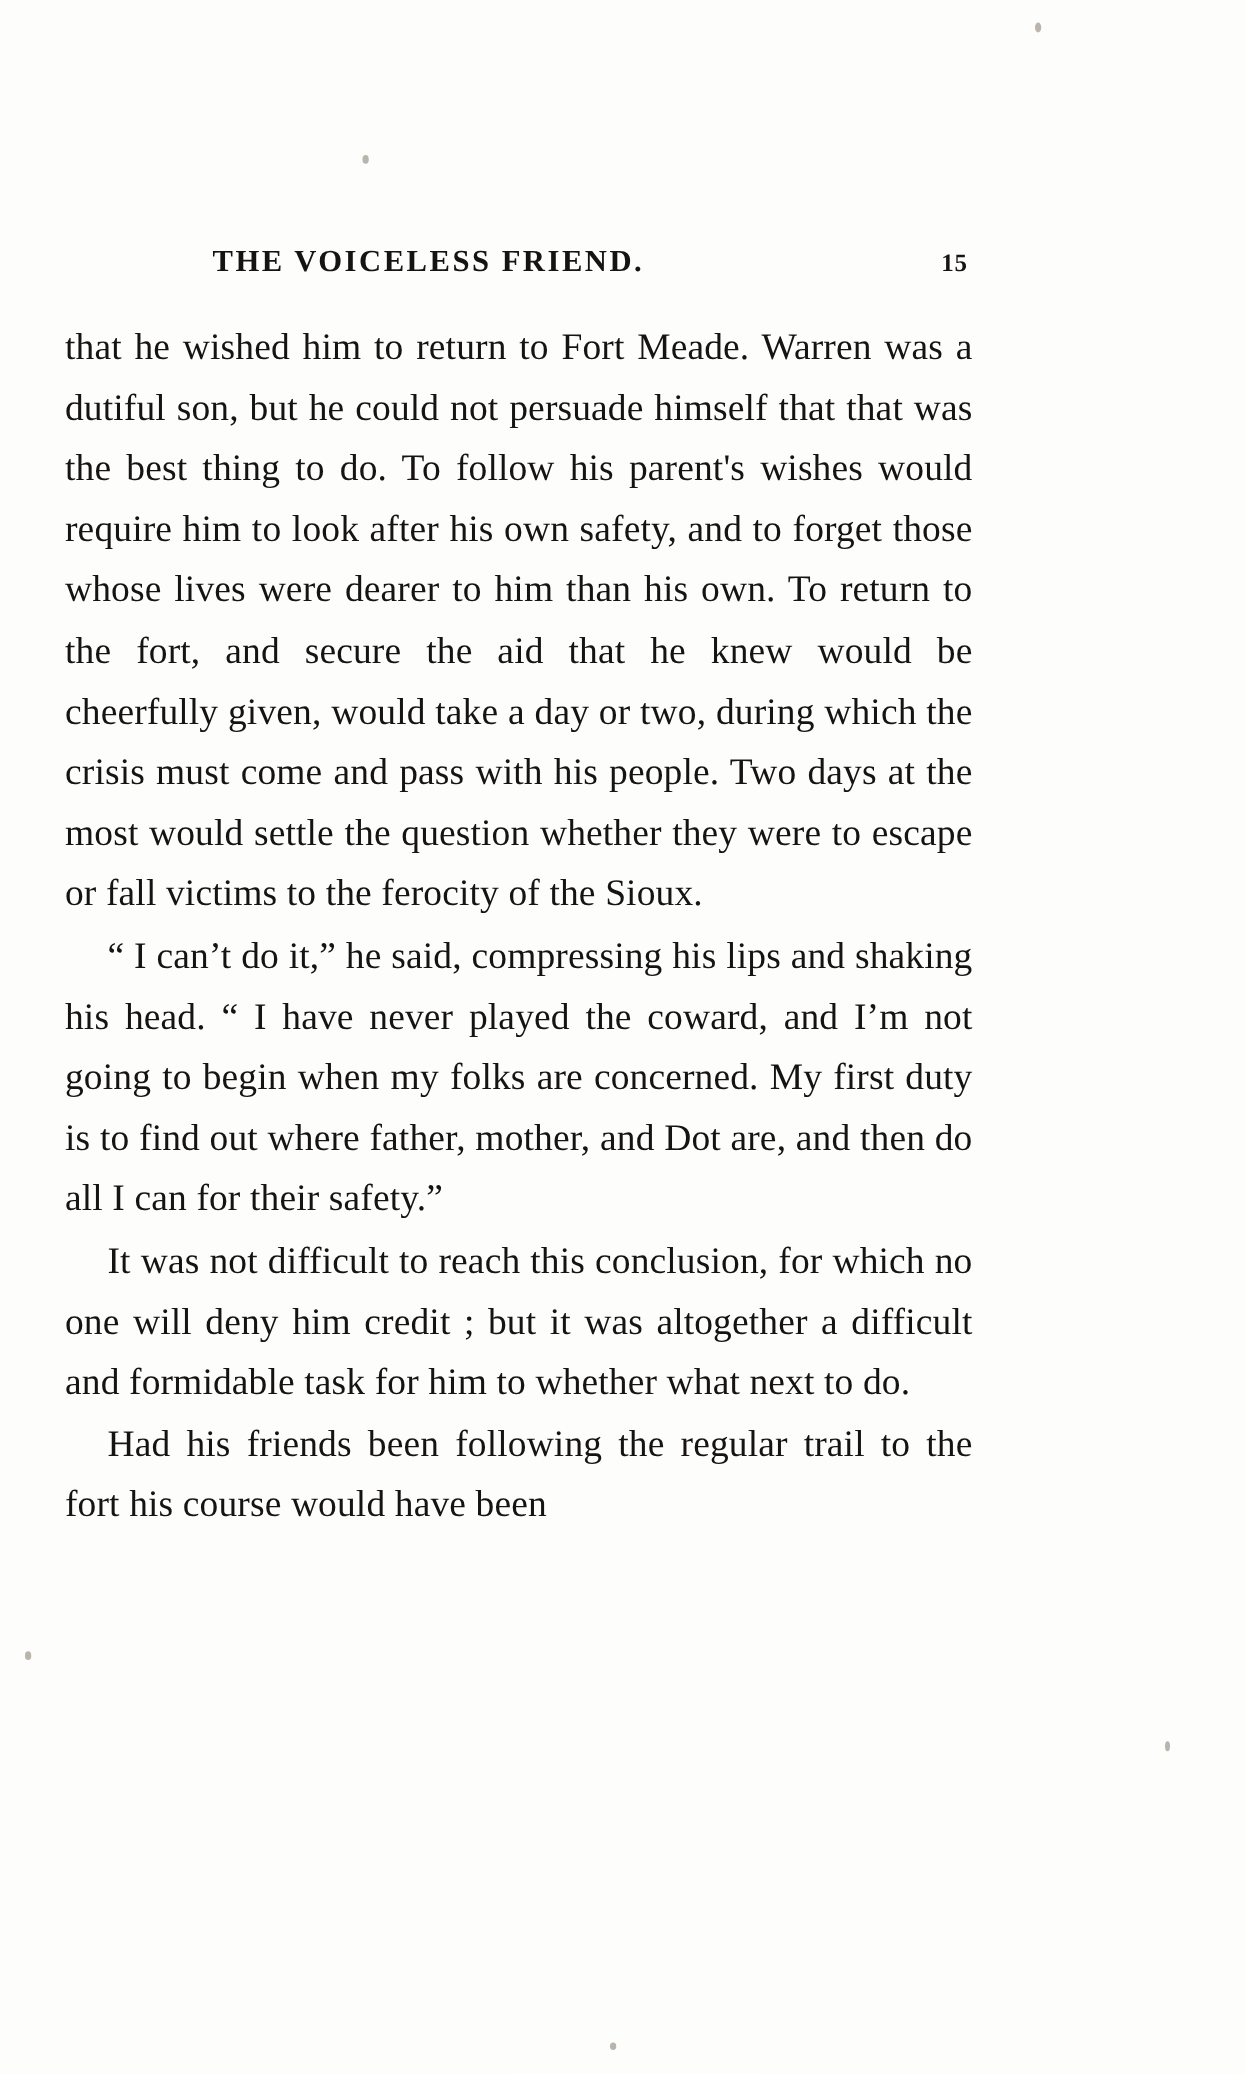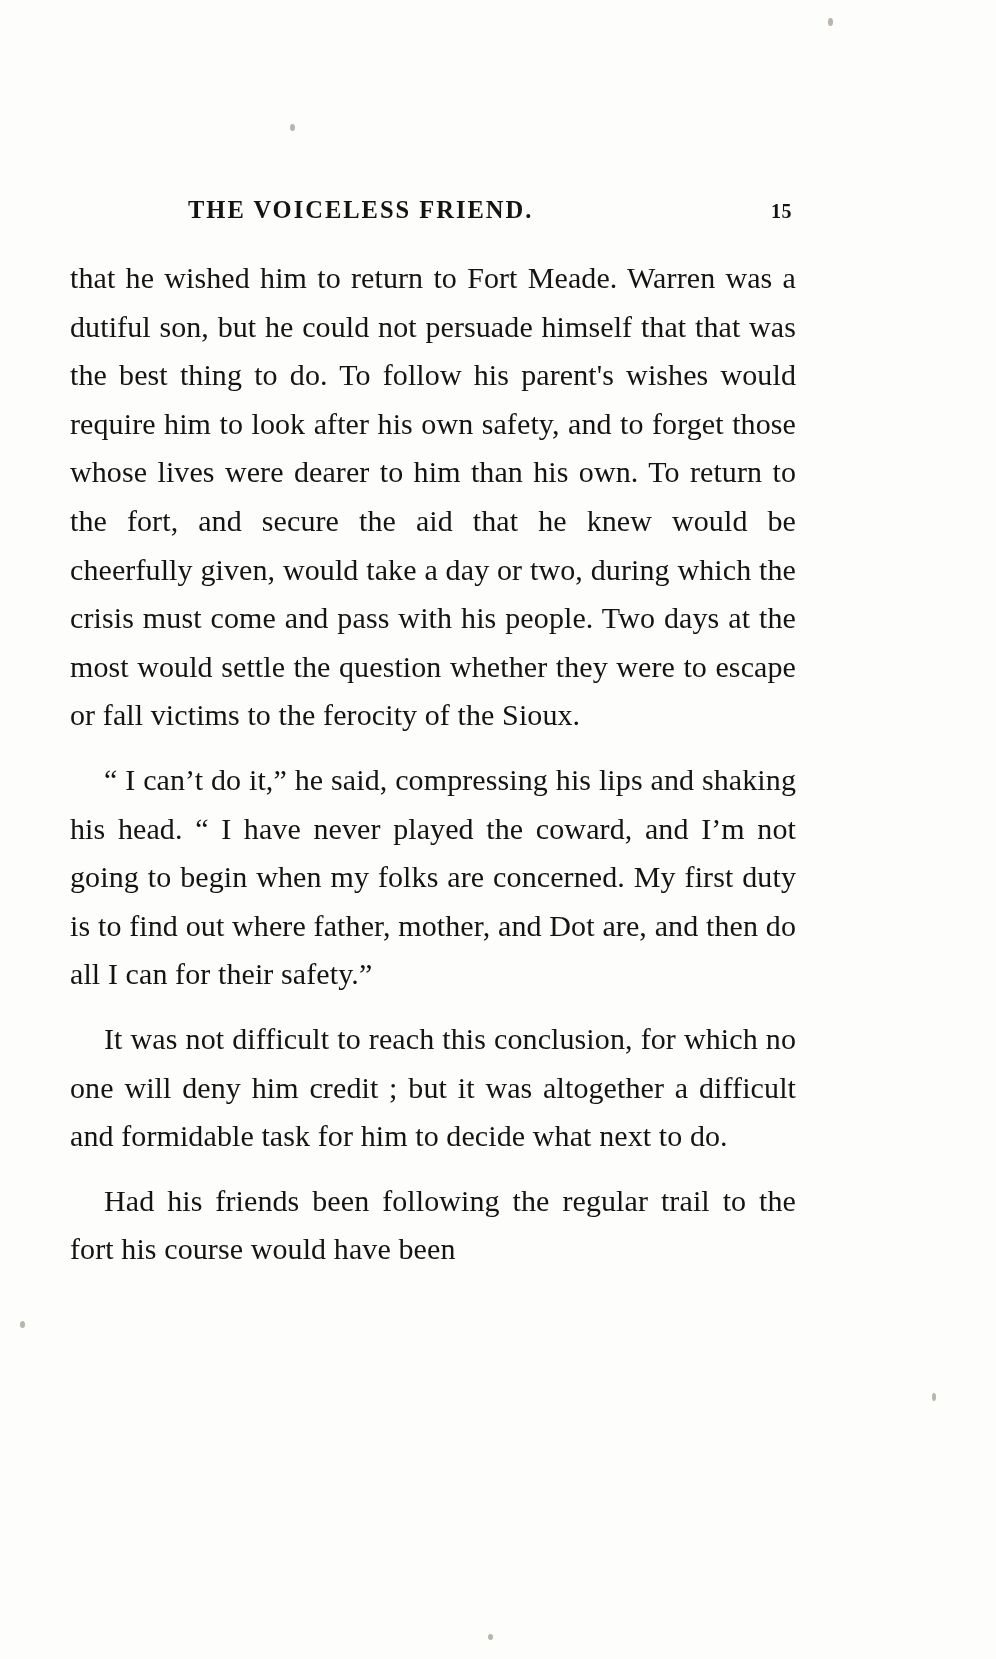"THE VOICELESS FRIEND." .page-inner { left: 70px -> 52px }
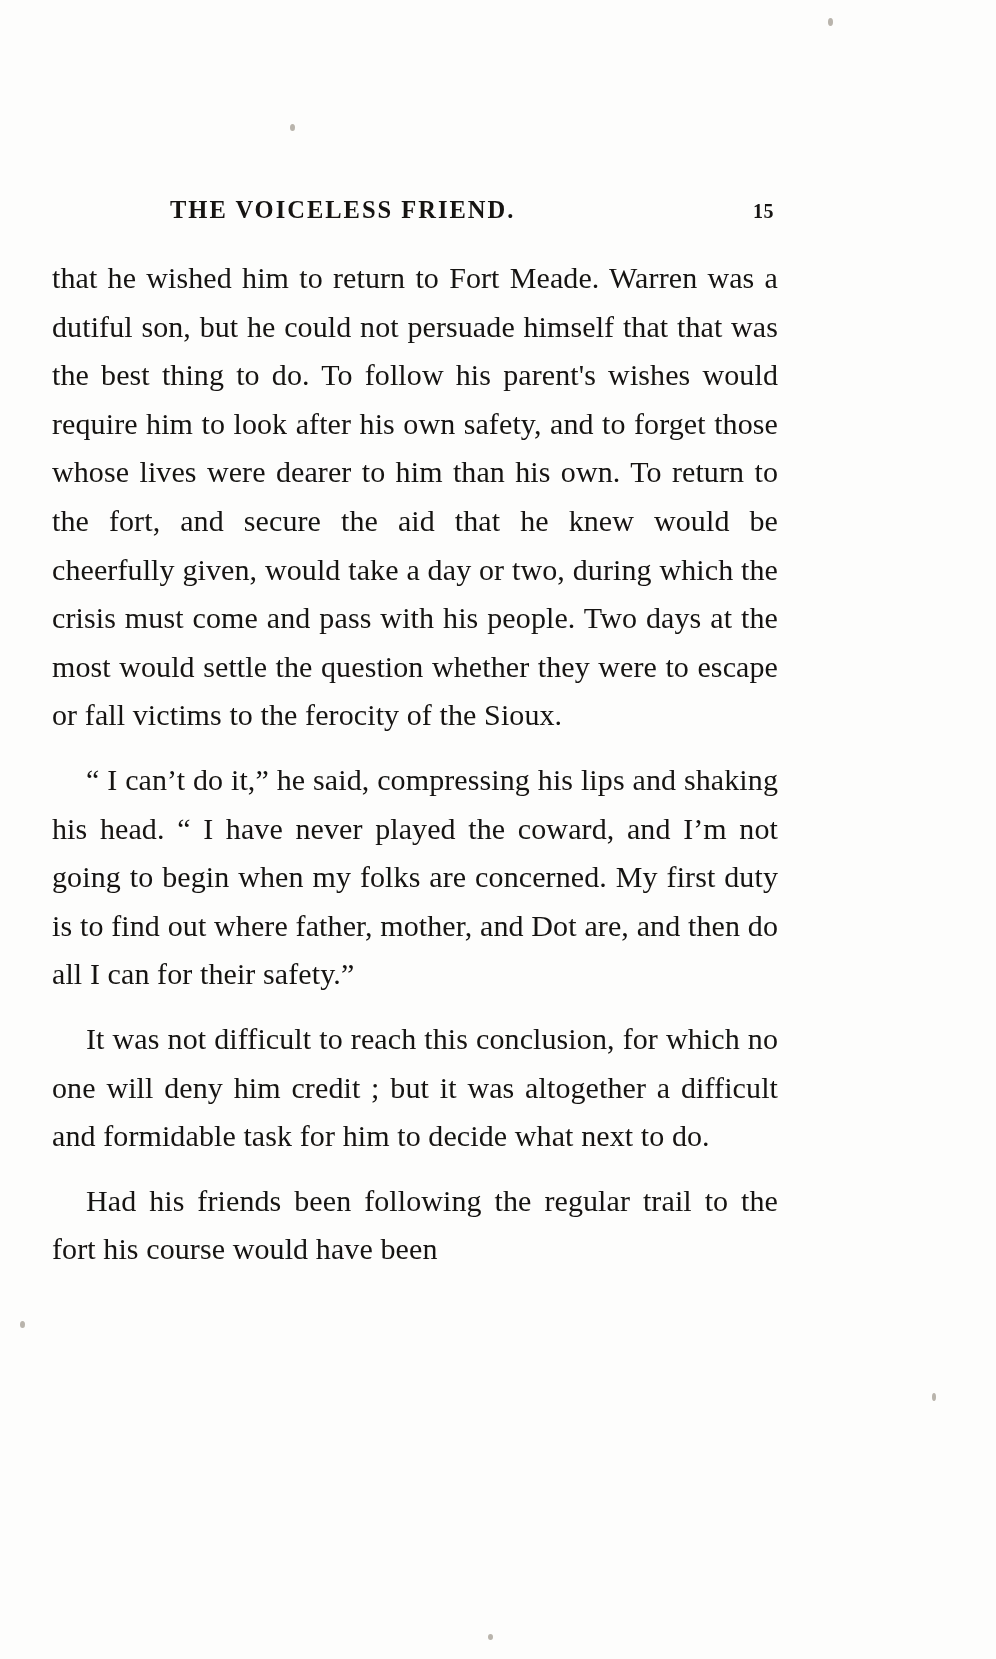"“ I can’t do it,”" .body-text p + p { margin-top: 16px -> 1px }
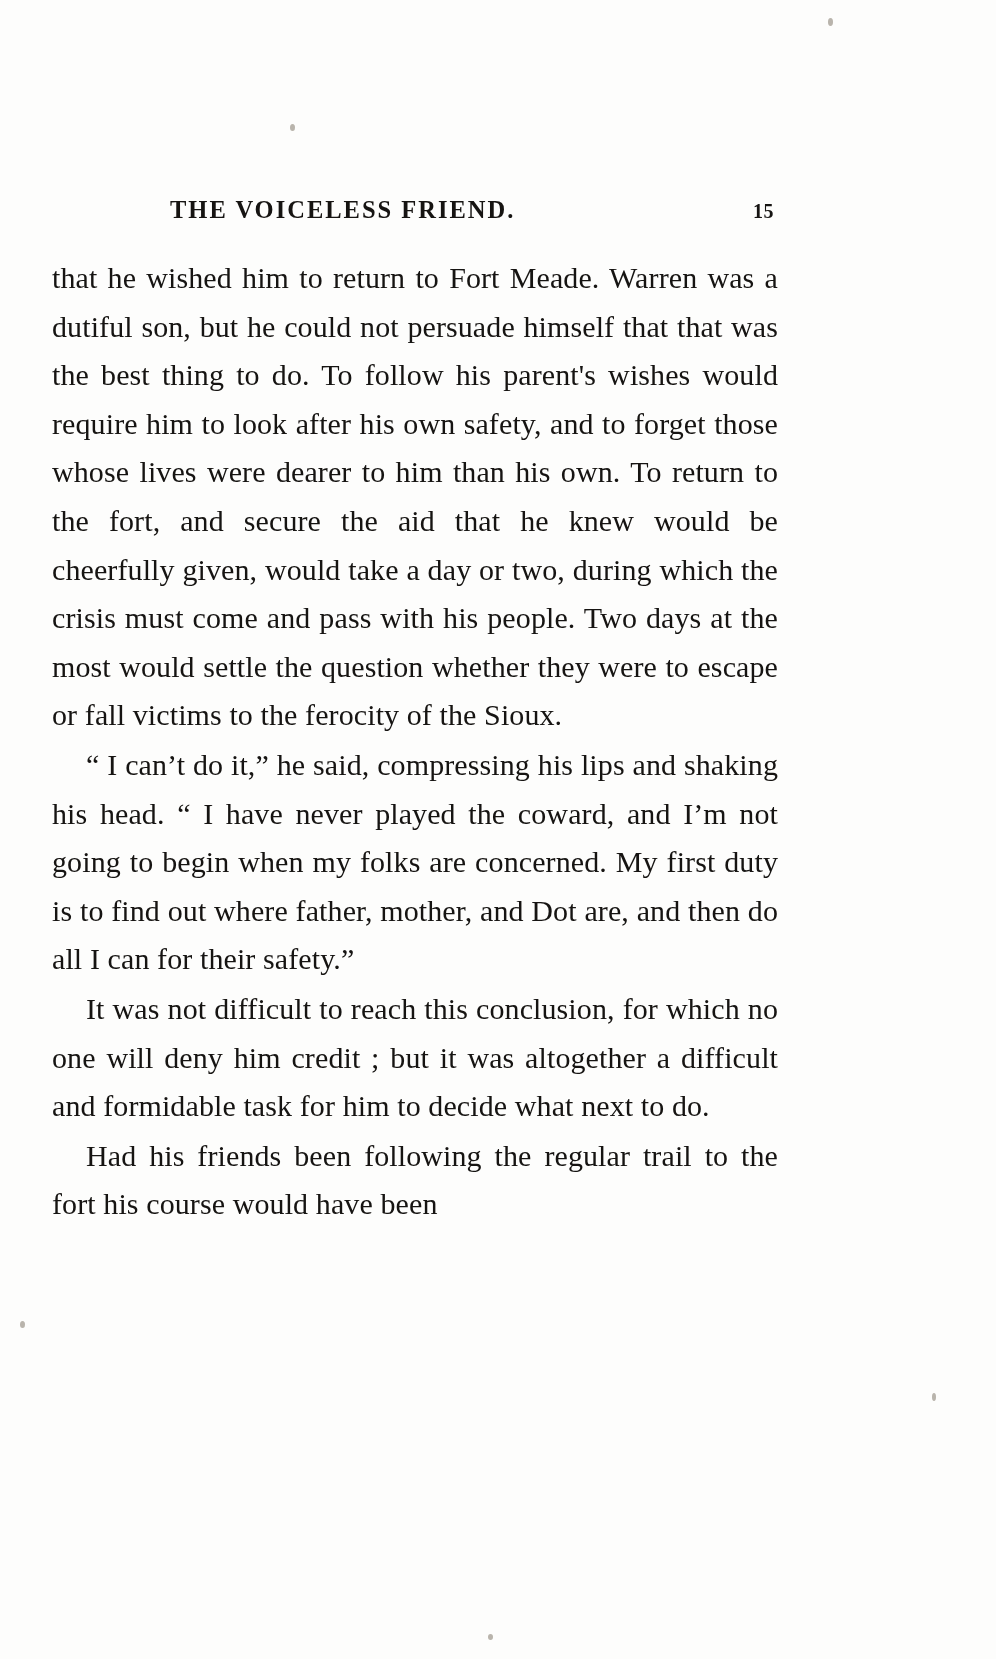"It was not difficult to" p.indent { text: decide -> whether }
